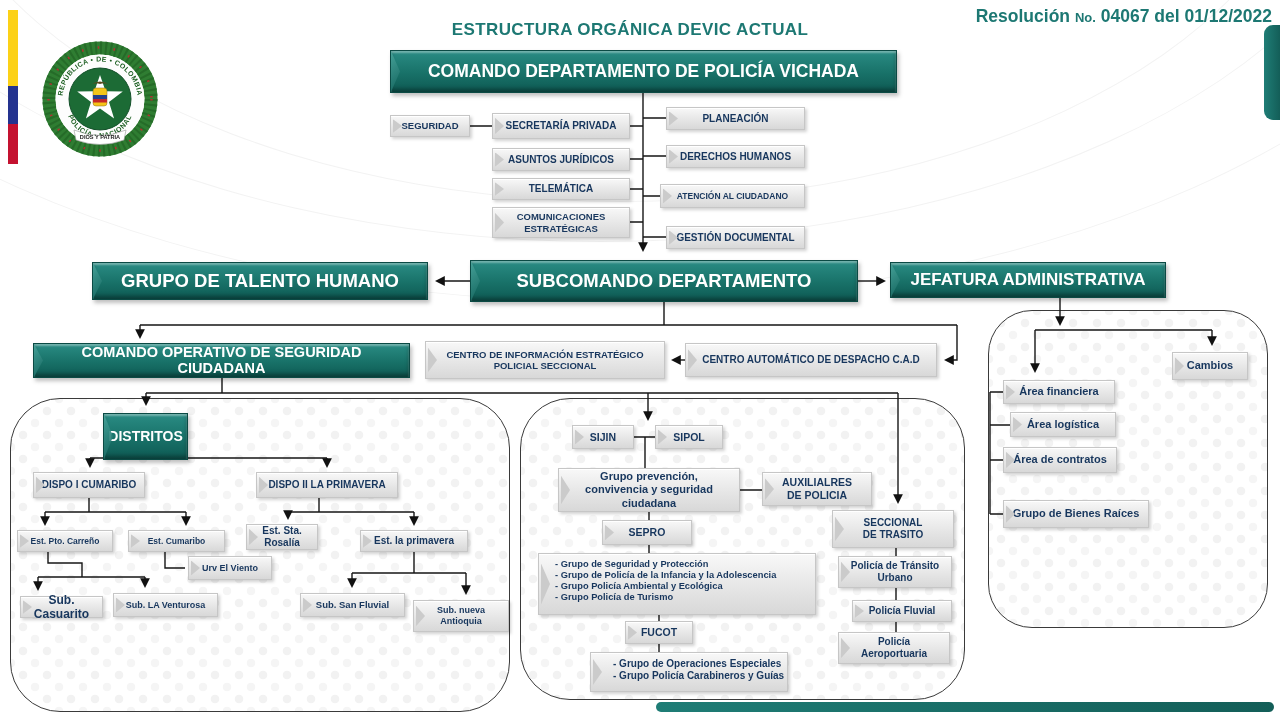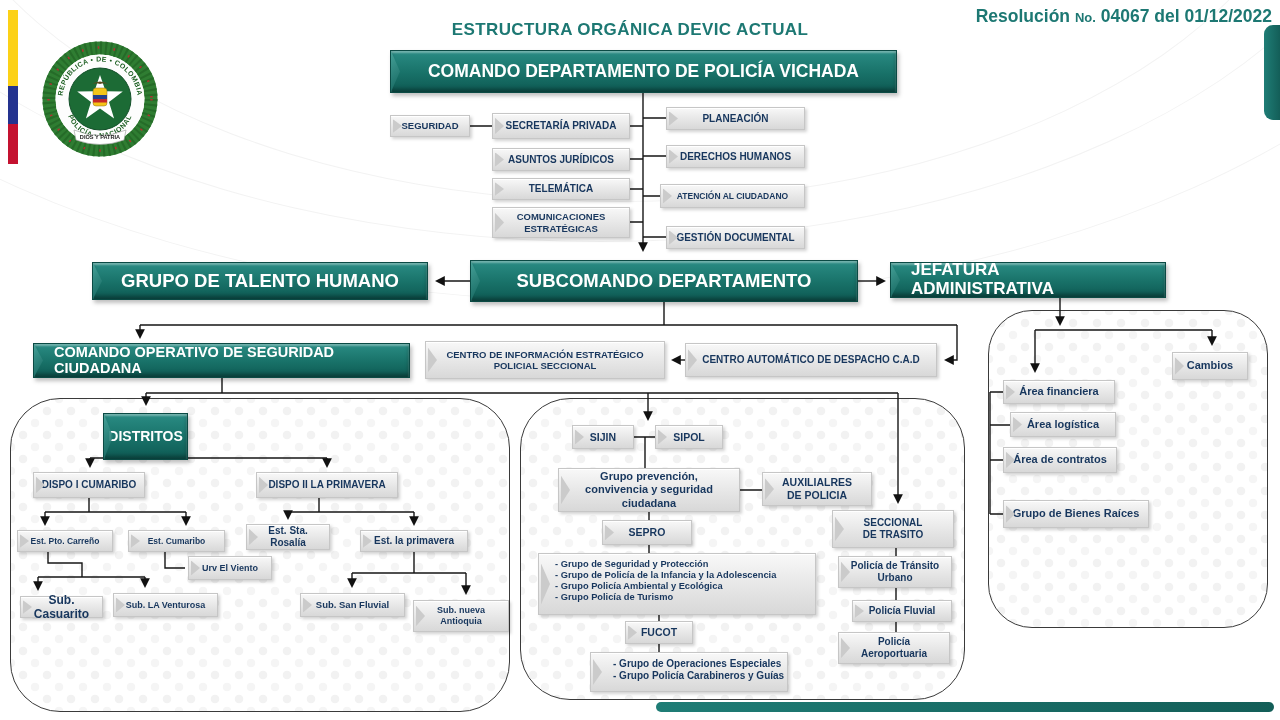"COMANDO DEPARTAMENTO DE POLICÍA VICHADA" .tbox { padding: 2px 20px -> 2px 12px; text-align: none -> center }
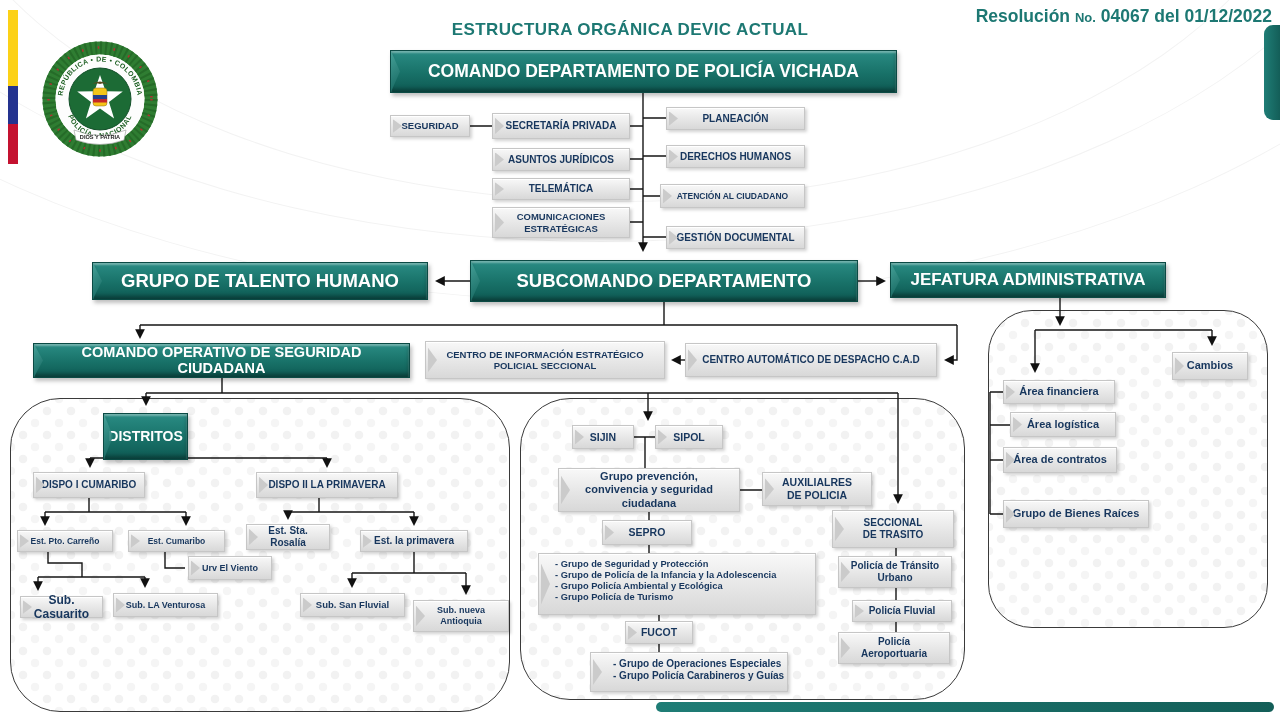"Est. Sta. Rosalía" div.gbox { width: 84px -> 72px }
